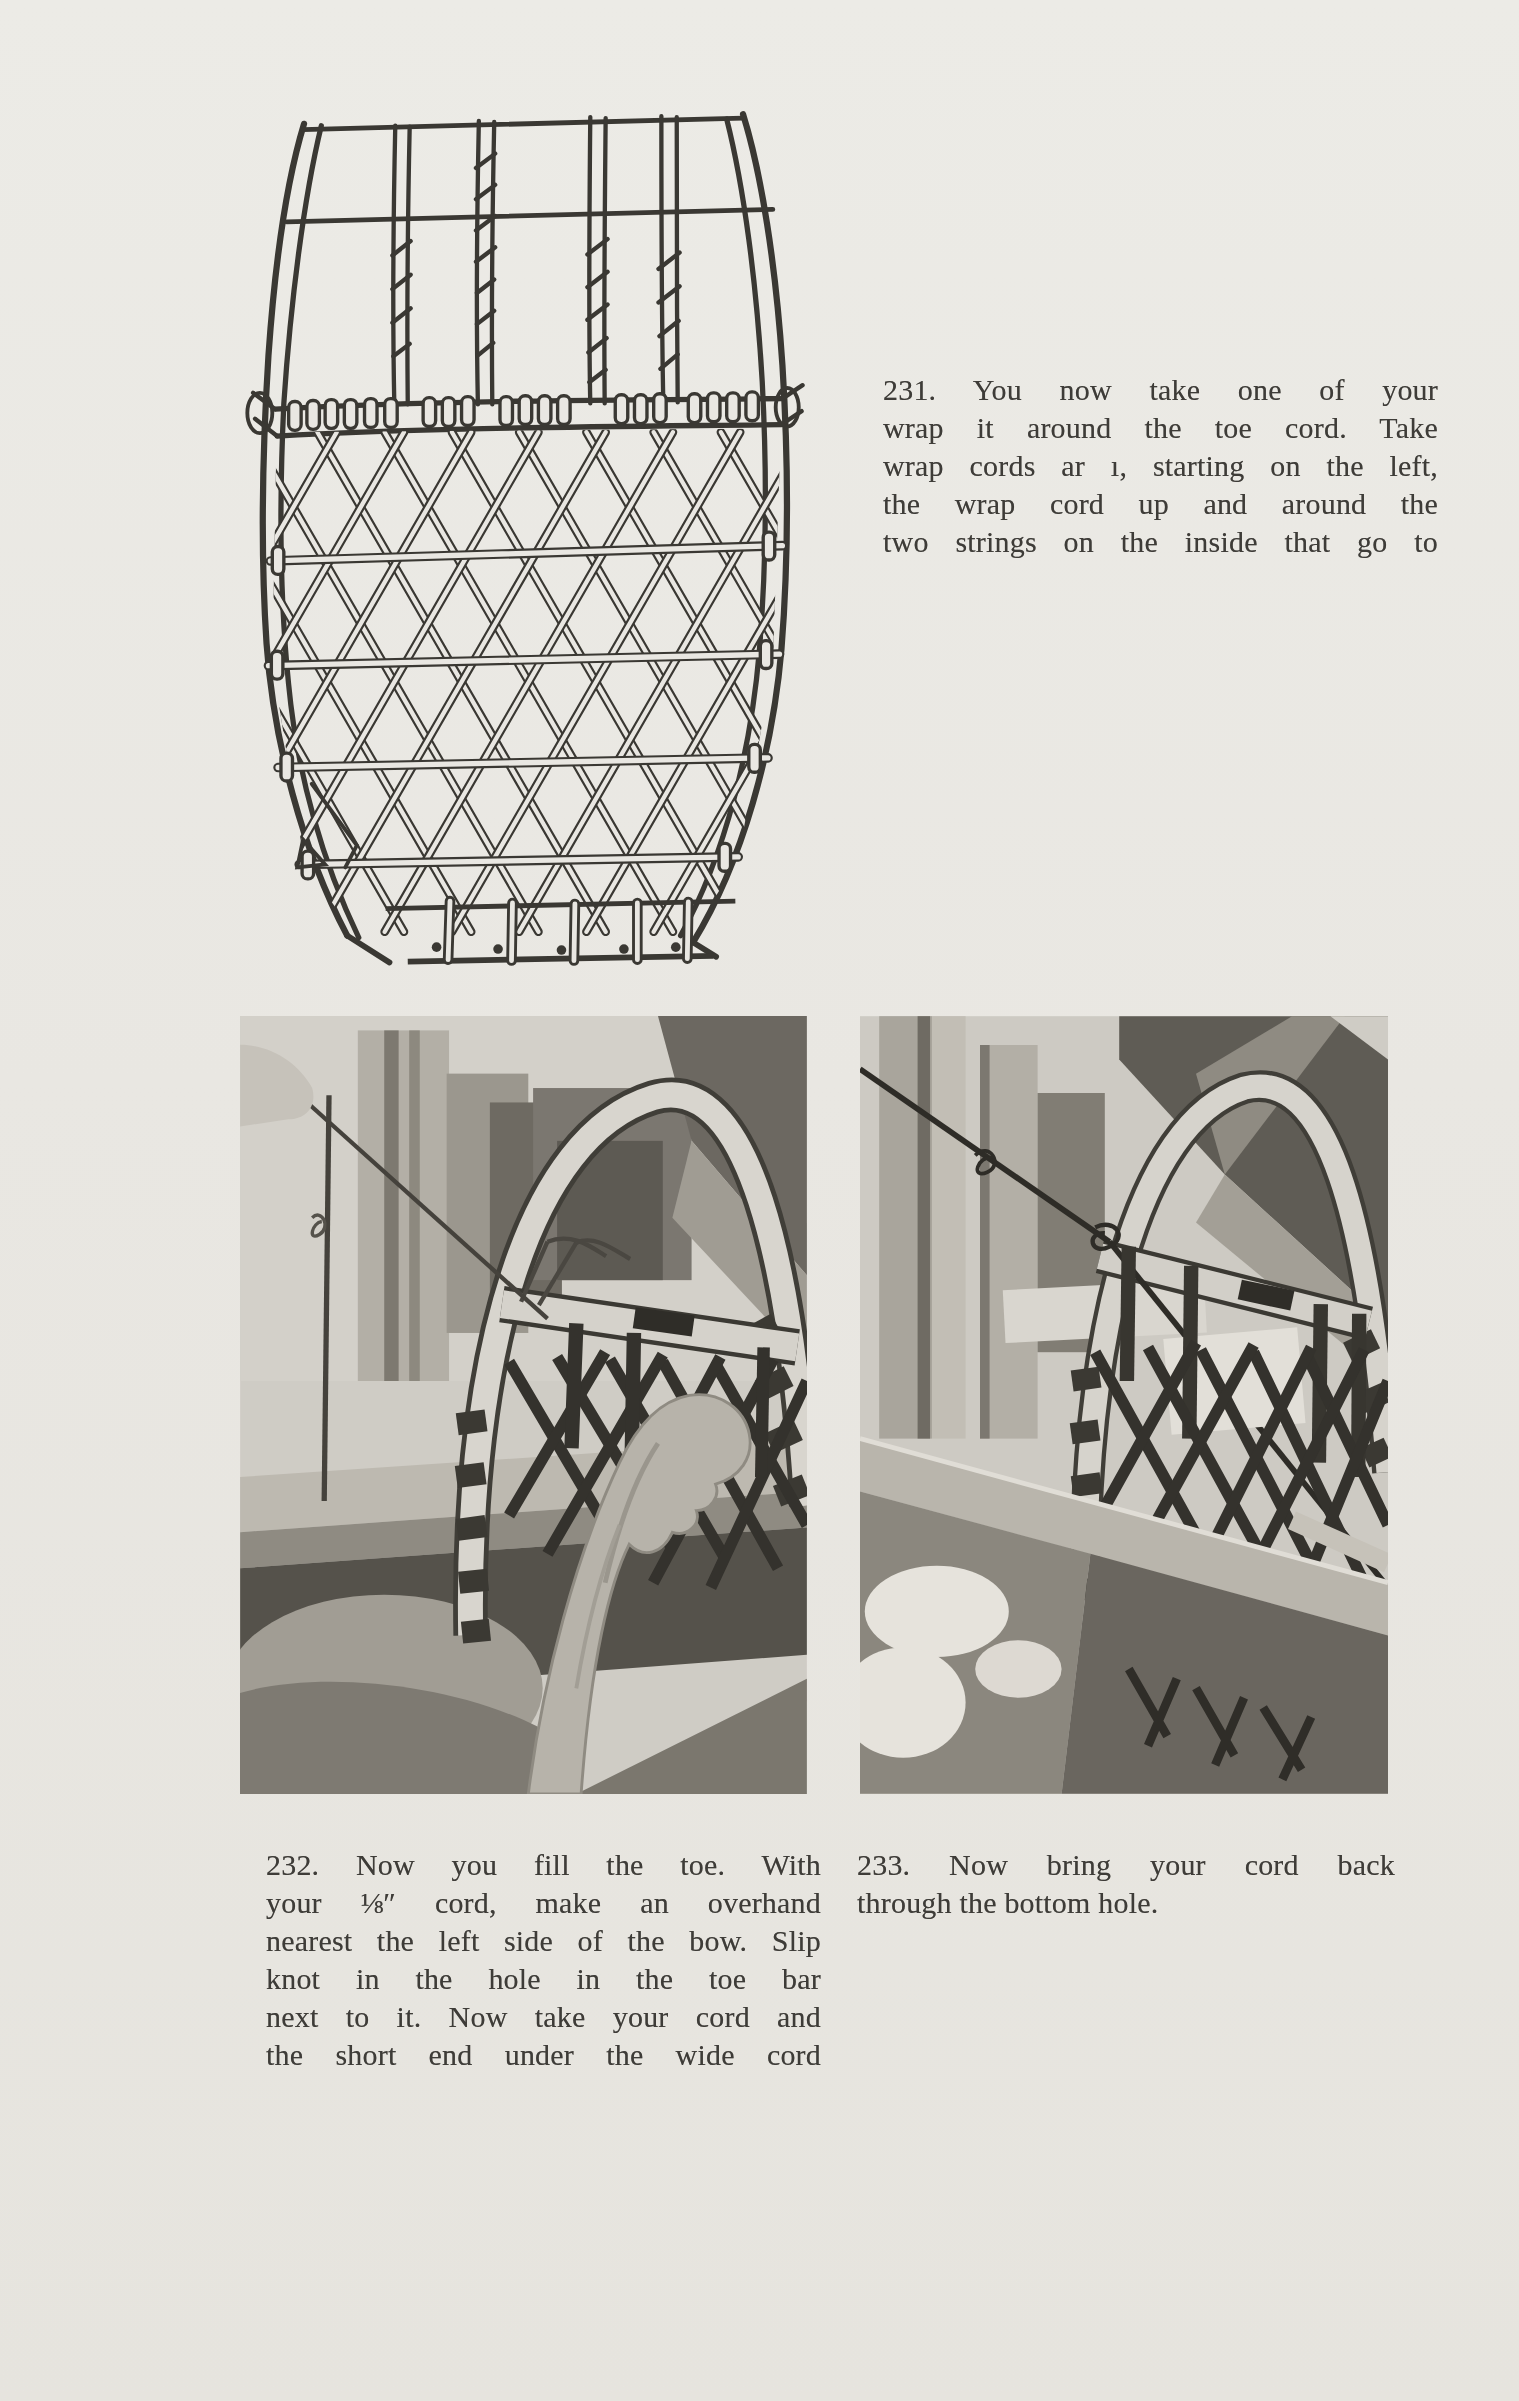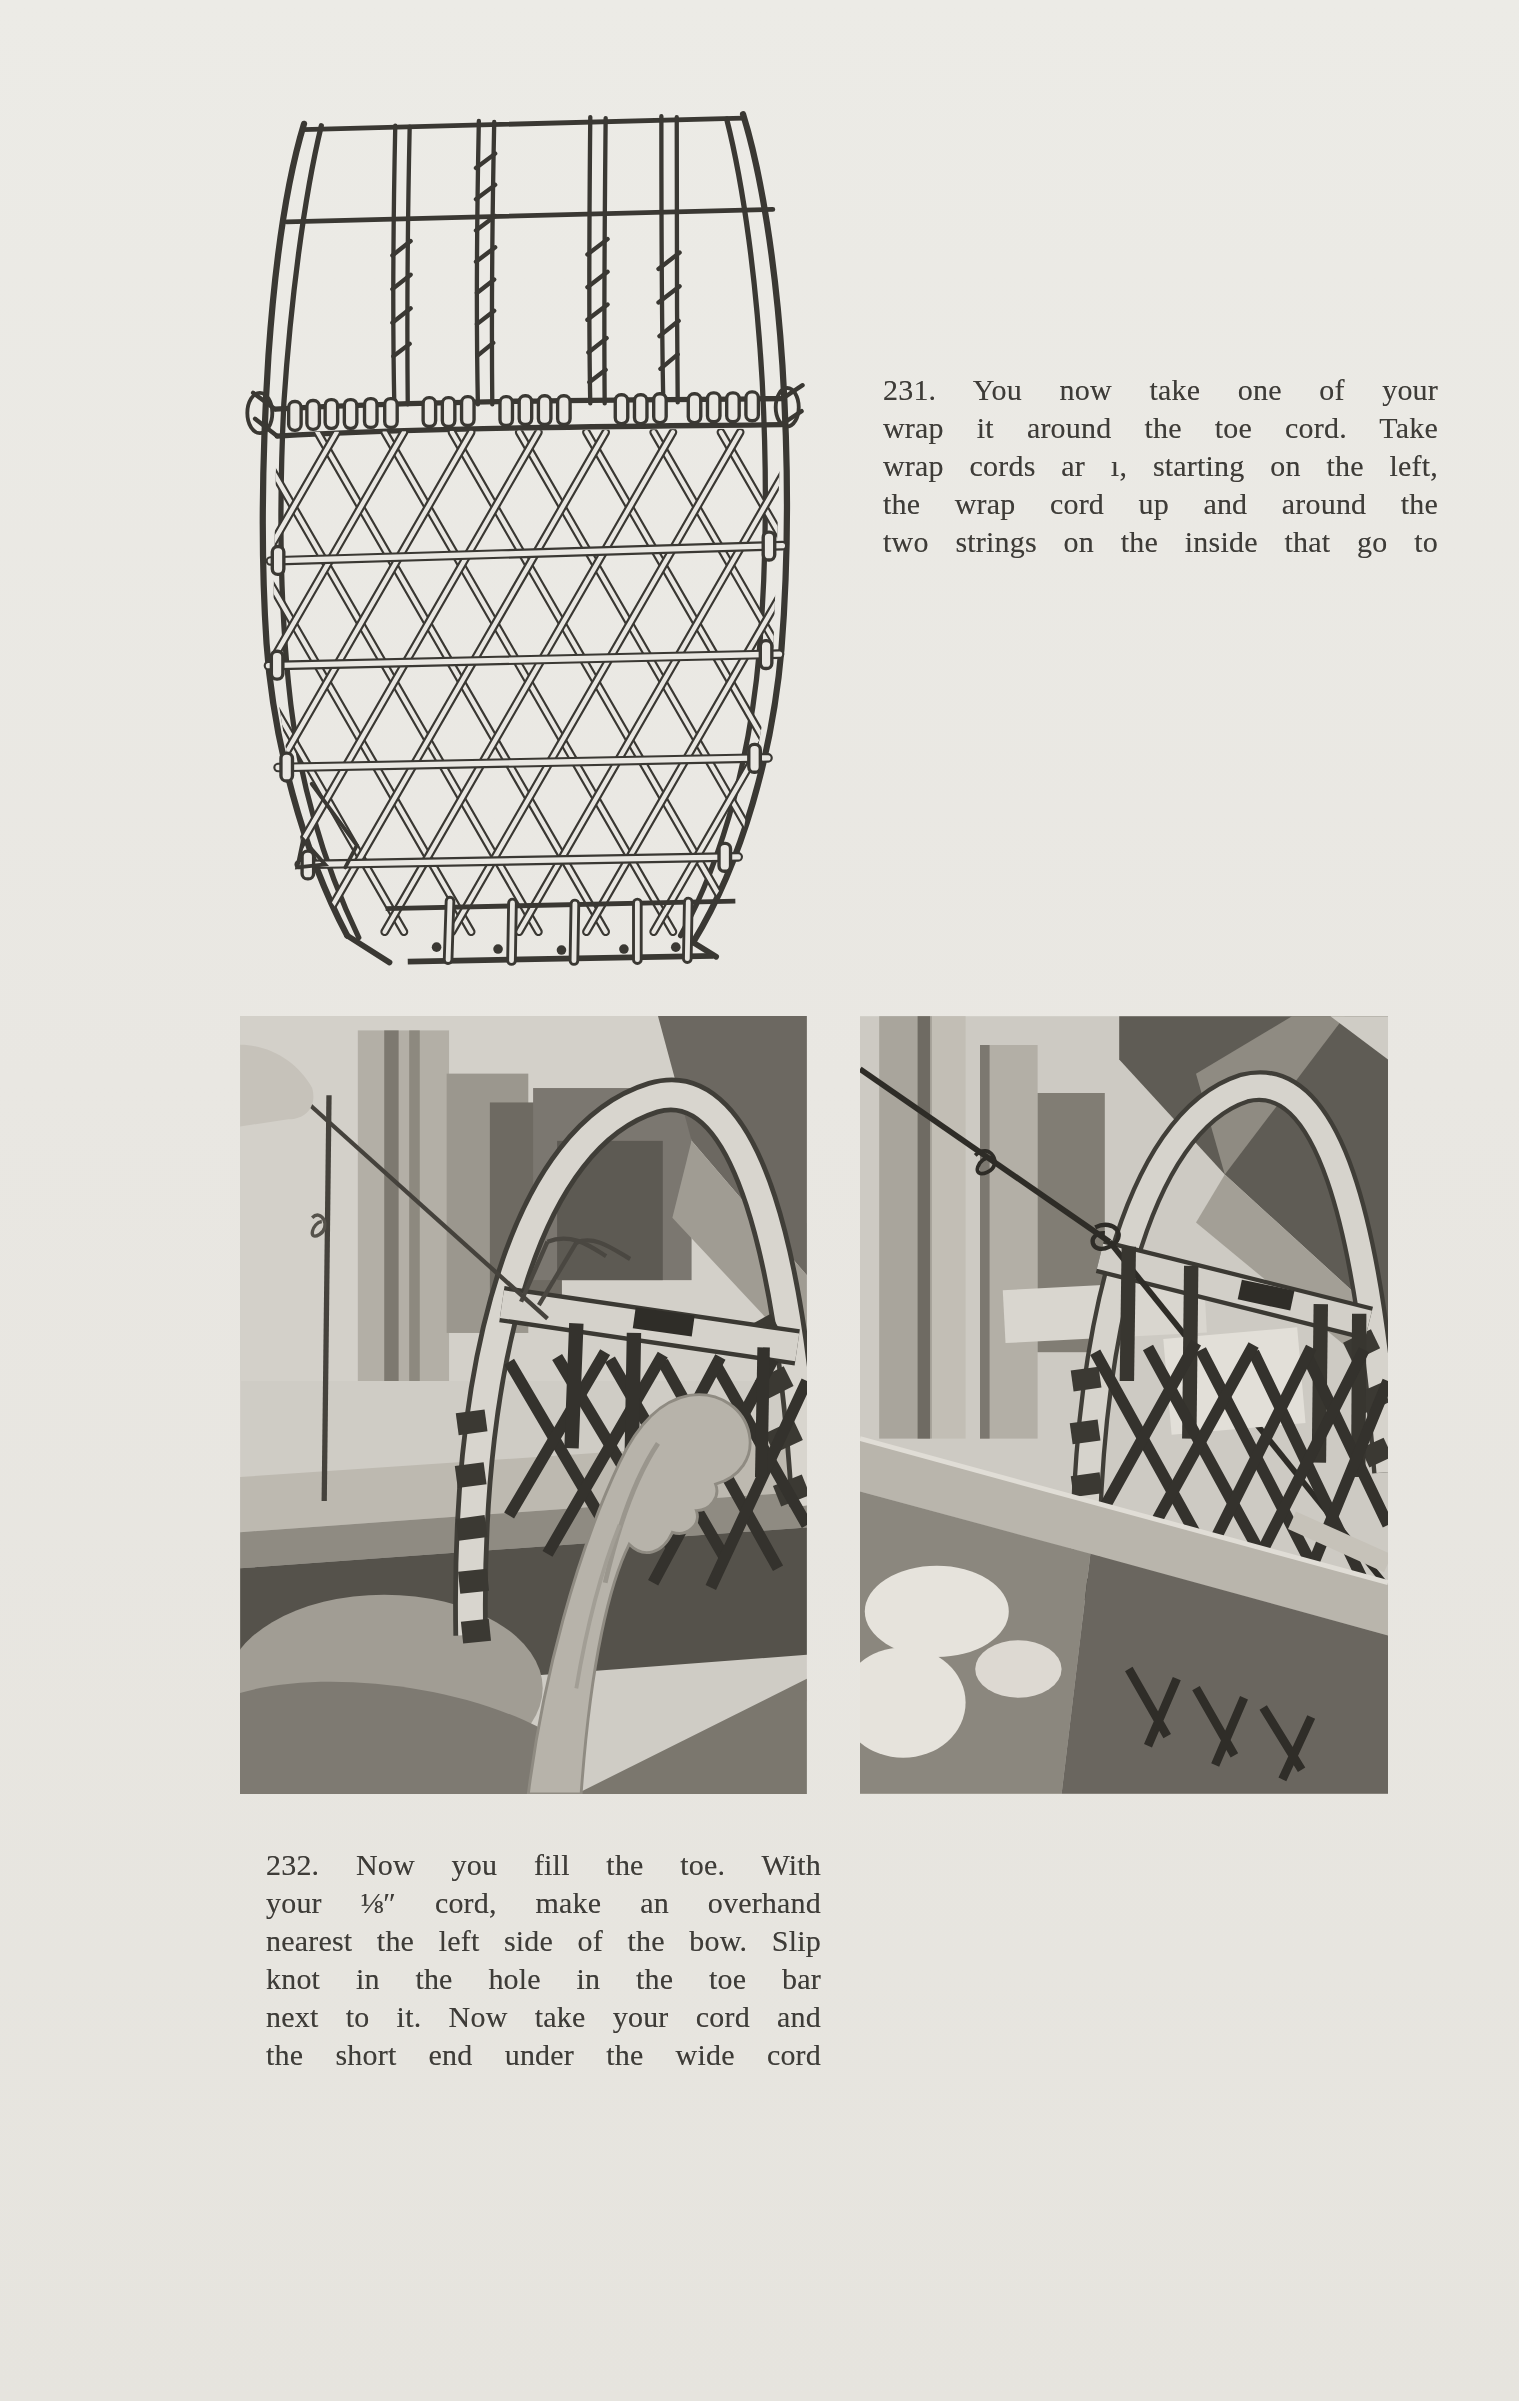"233. Now bring your cord" div.para { html: none -> <div> <div>233. Now bring your cord back</div> <div>through the bottom hole.</div> </div> }
